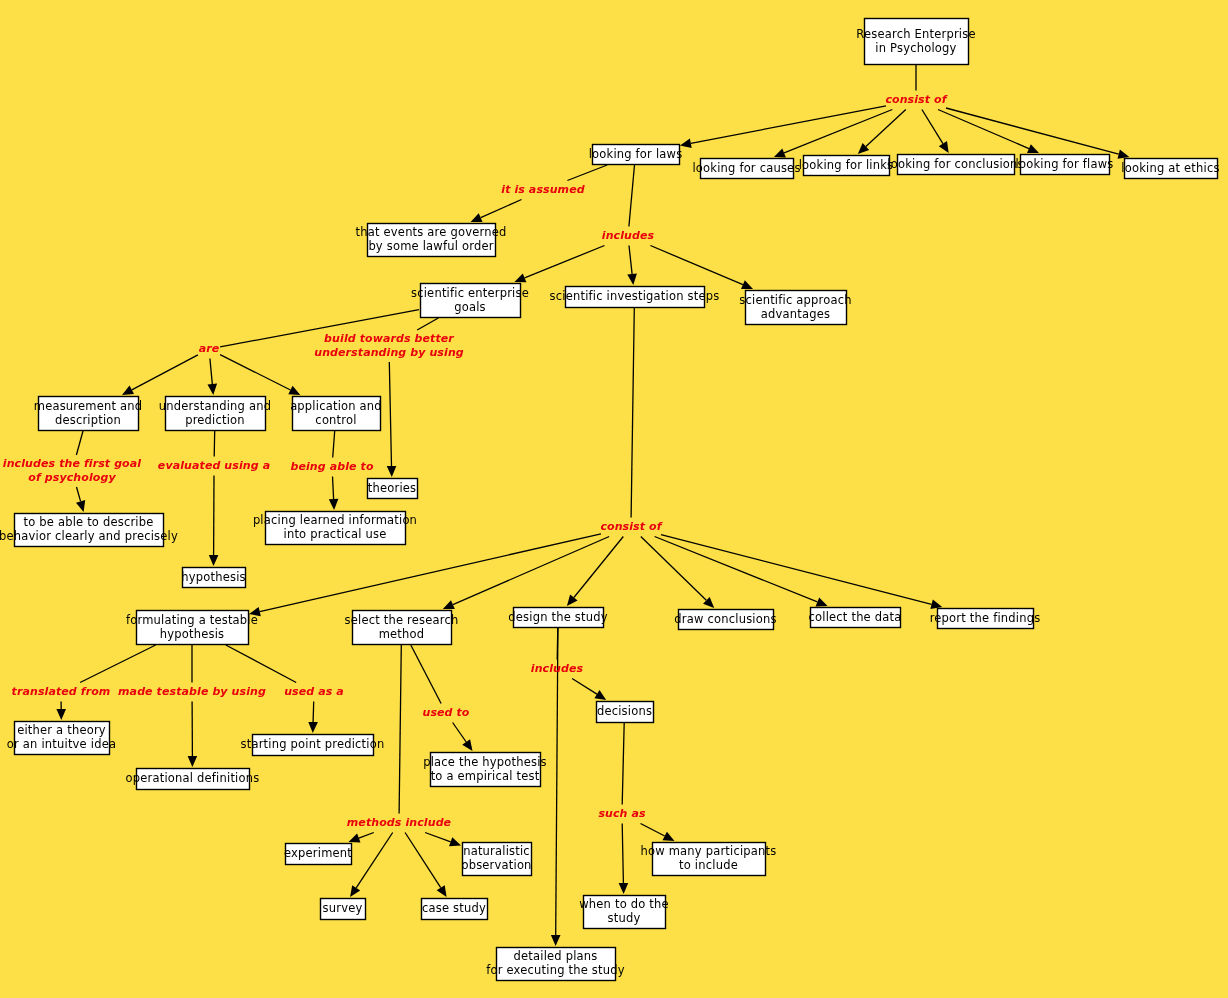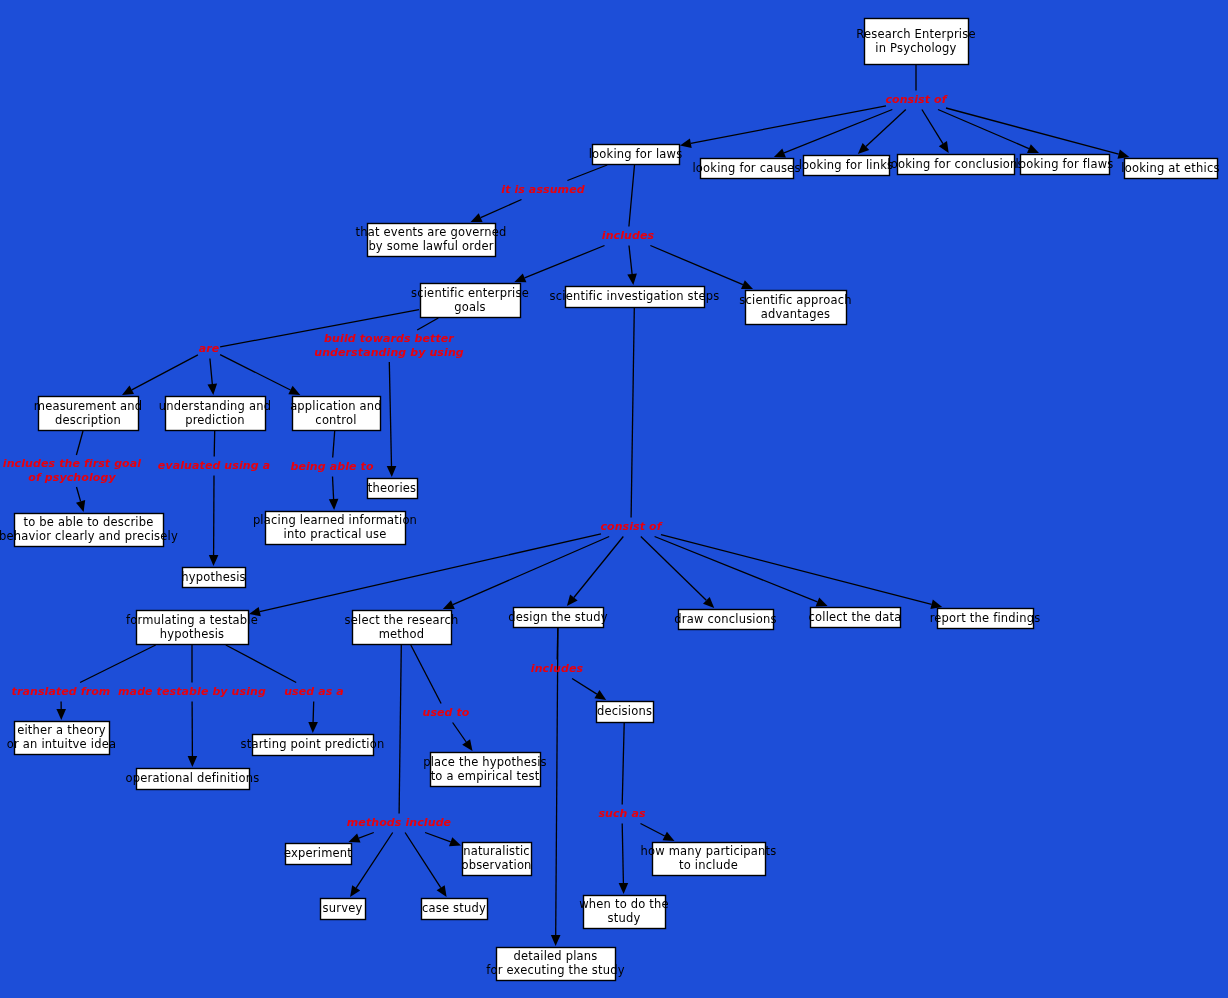"Research Enterprise" #canvas-wrap { background: #1d4ed8 -> #fde047 }
